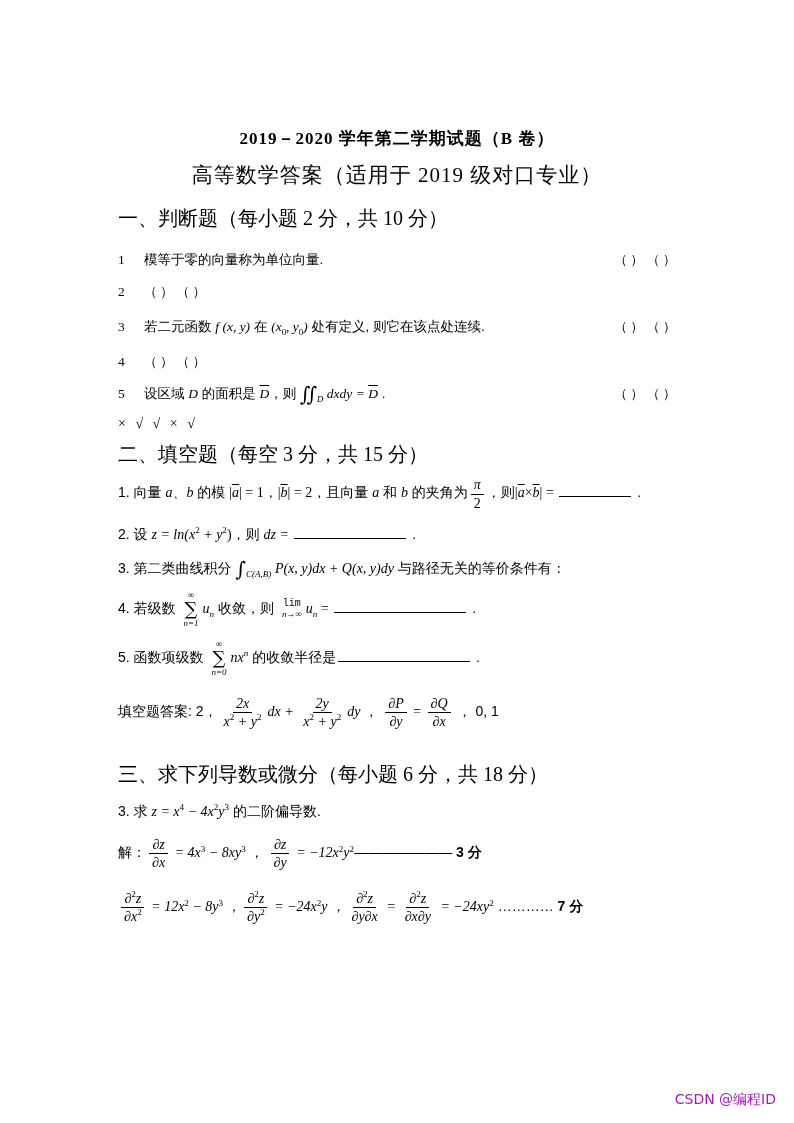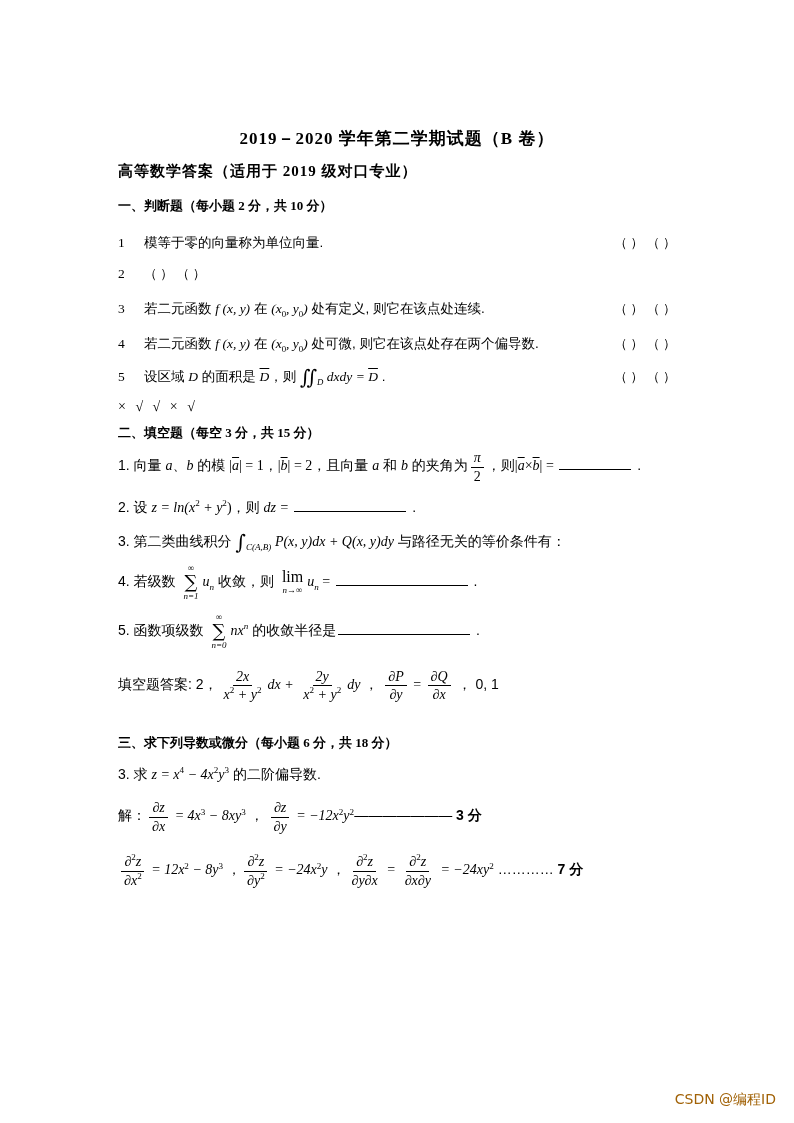"高等数学答案（适用于 2019 级对口专业）" .subtitle { font-size: 15px -> 21px; font-weight: bold -> normal; text-align: left -> center }
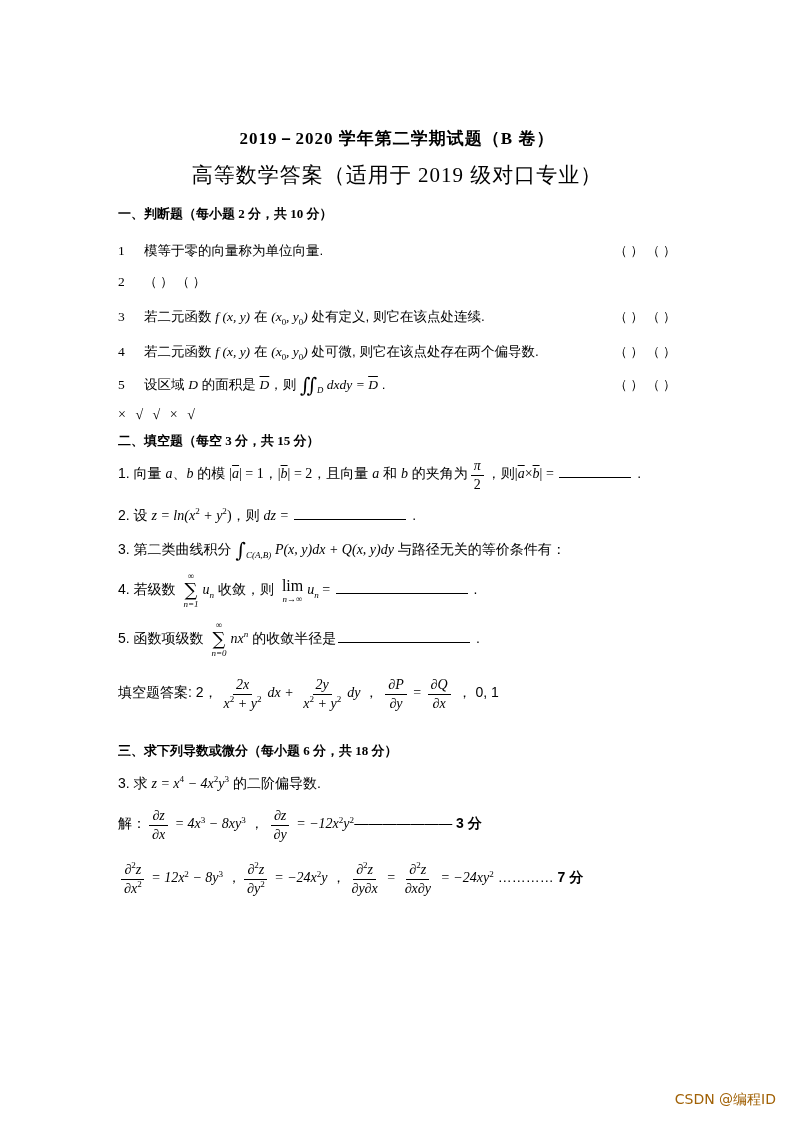"一、判断题（每小题 2 分，共 10 分）" .sec-heading { font-size: 13px -> 20px; font-weight: bold -> normal }
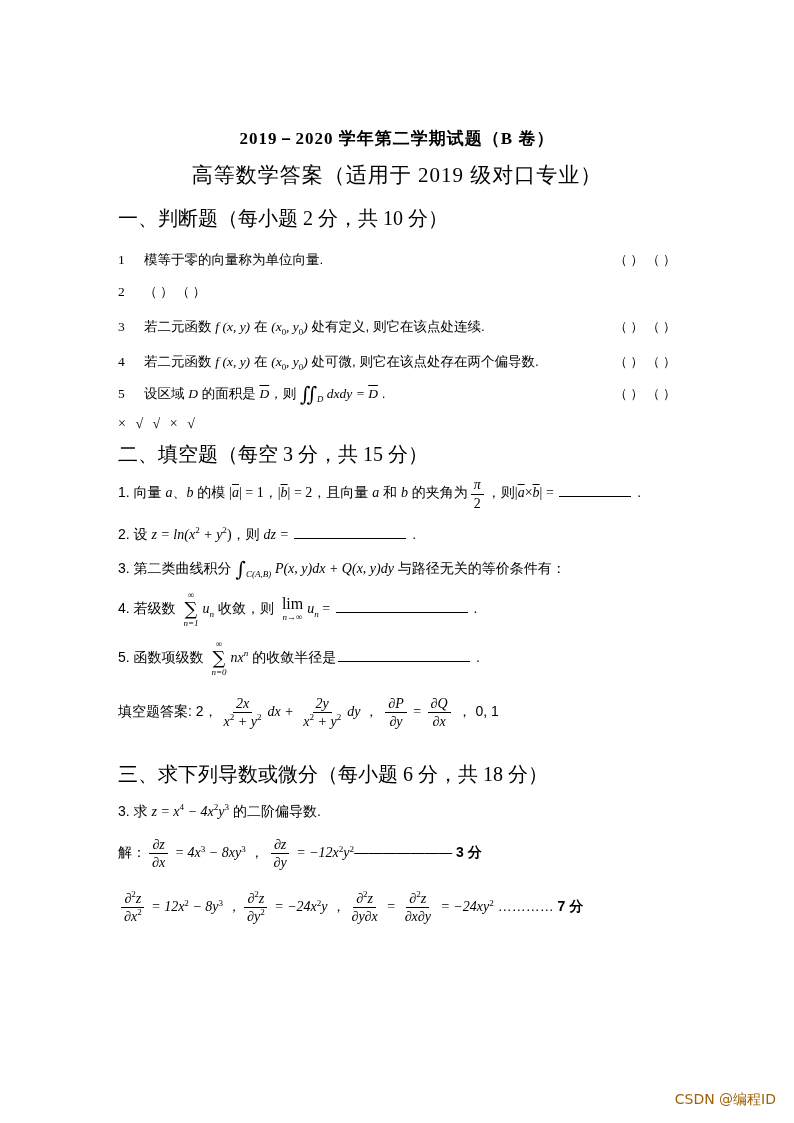"若二元函数 f (x, y) 在 (x0, y0) 处可微," span.j-text { html: <span><span>若二元函数 </span><span>f (x, y)</span><span> 在 </span><span>(x</span><sub>0</sub><span>, y</span><sub>0</sub><span>)</span><span> 处可微, 则它在该点处存在两个偏导数.</span></span> -> none }
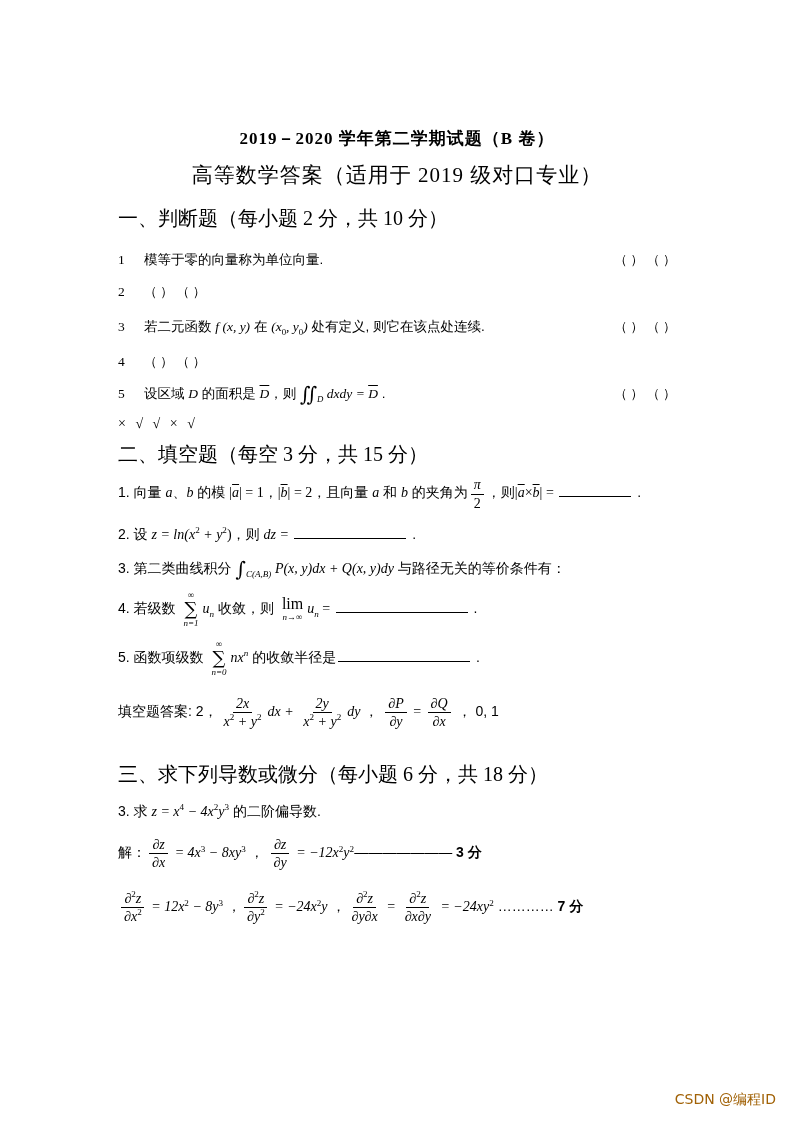"lim" .limop.limword .lim-op { font-family: Liberation Serif, serif -> Liberation Mono, monospace; font-size: 16px -> 10px }
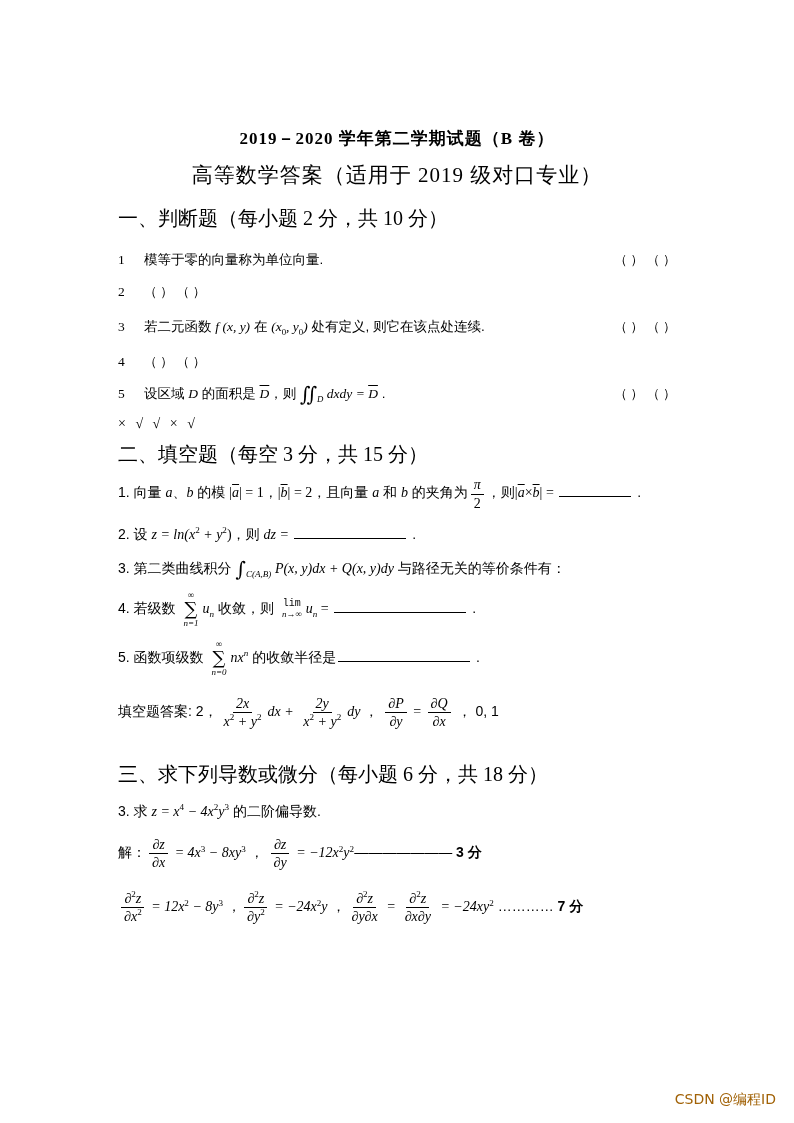"CSDN @编程ID" .watermark { color: #a16207 -> #a21caf }
